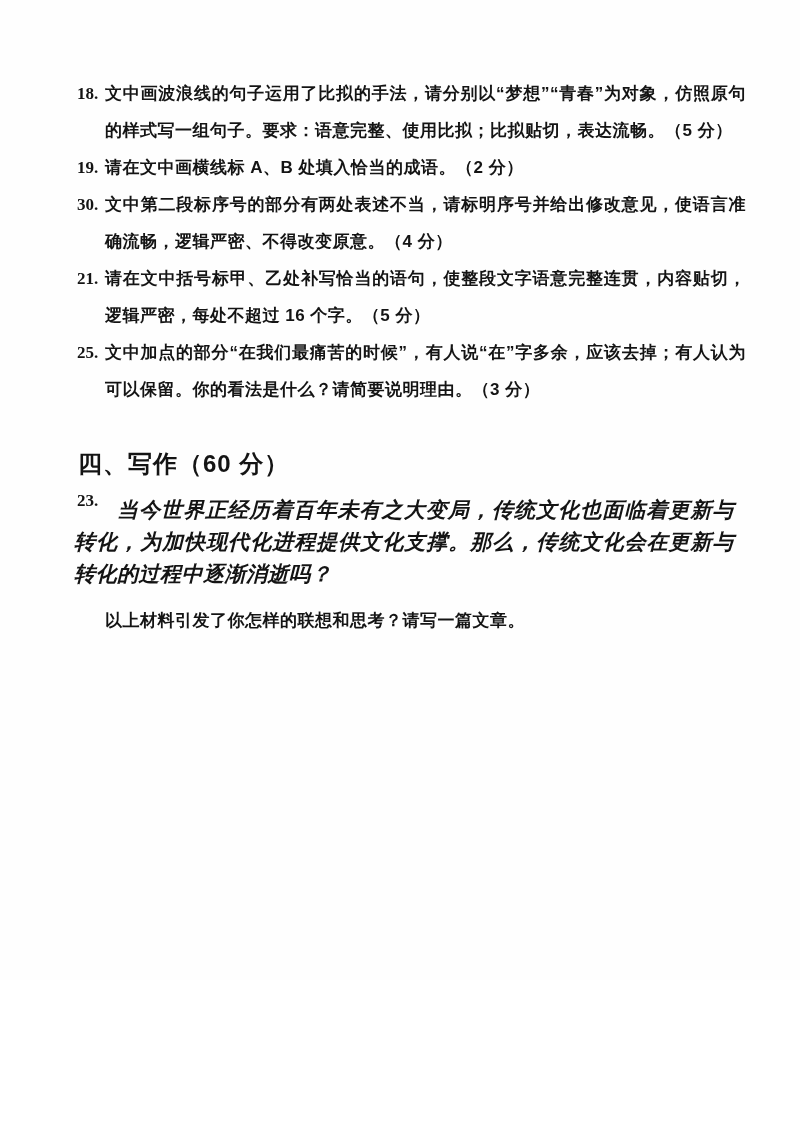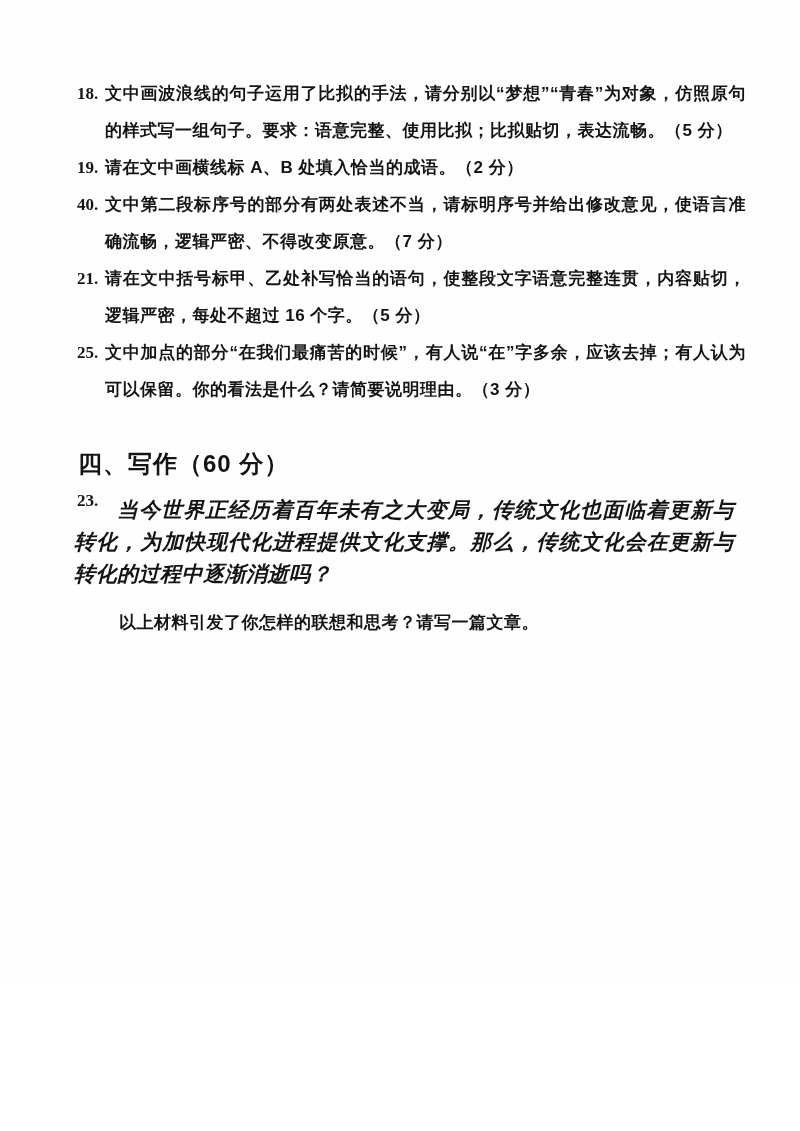"40." span.q-num { text: 40 -> 30 }
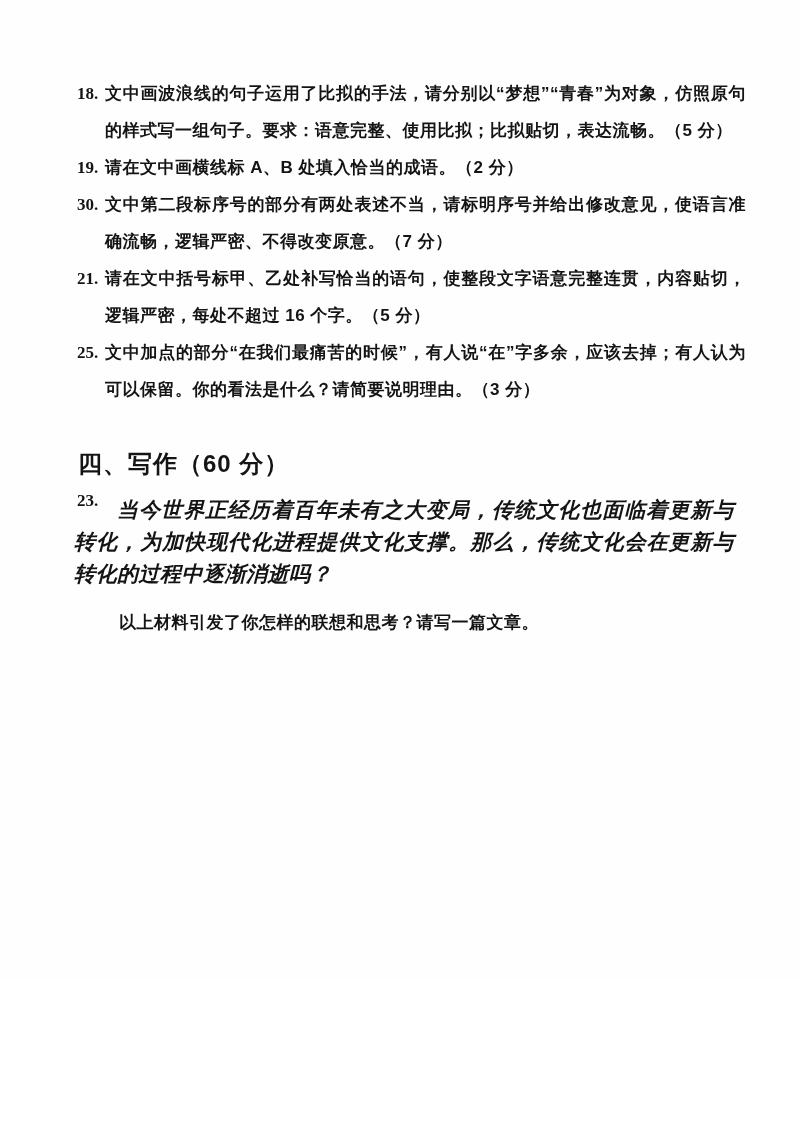"文中第二段标序号的部分有两处表述不当，请标明序号并给出修改意见，使语言准确流畅，" span { text: 7 -> 4 }
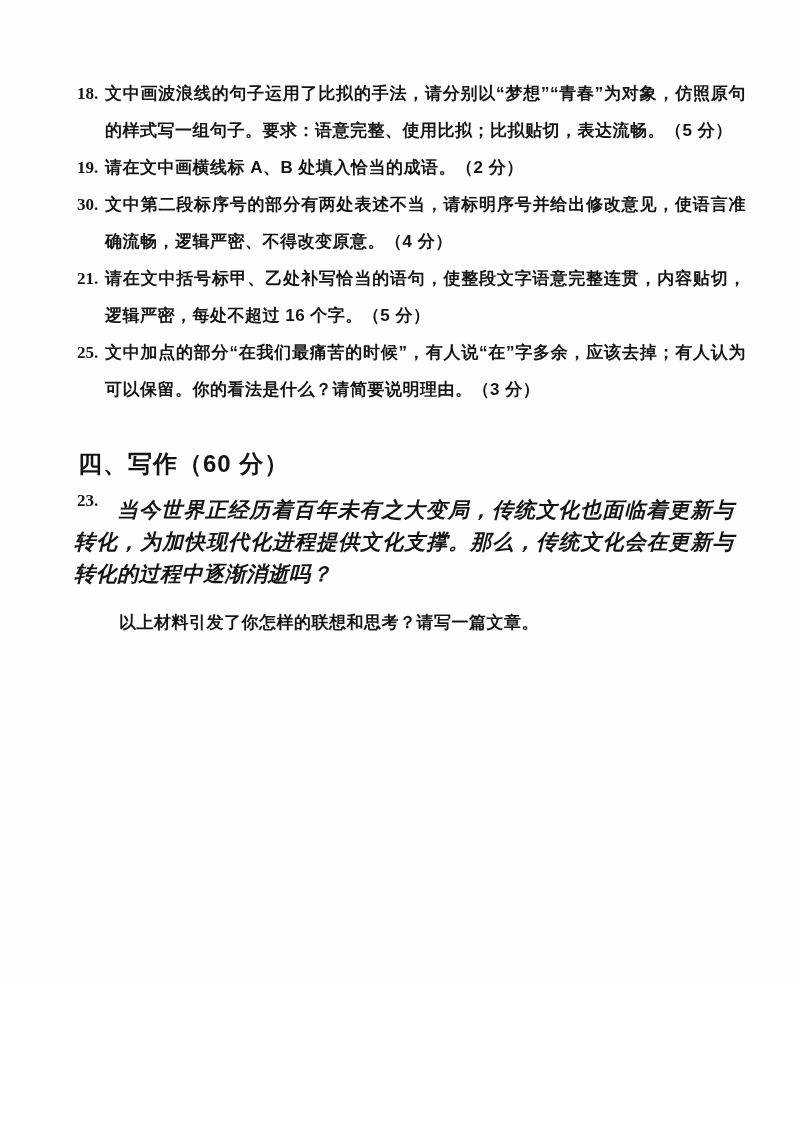"以上材料引发了你怎样的联想和思考？请写一篇文章。" .prompt, .requirements { margin: 14px -> 0 }
